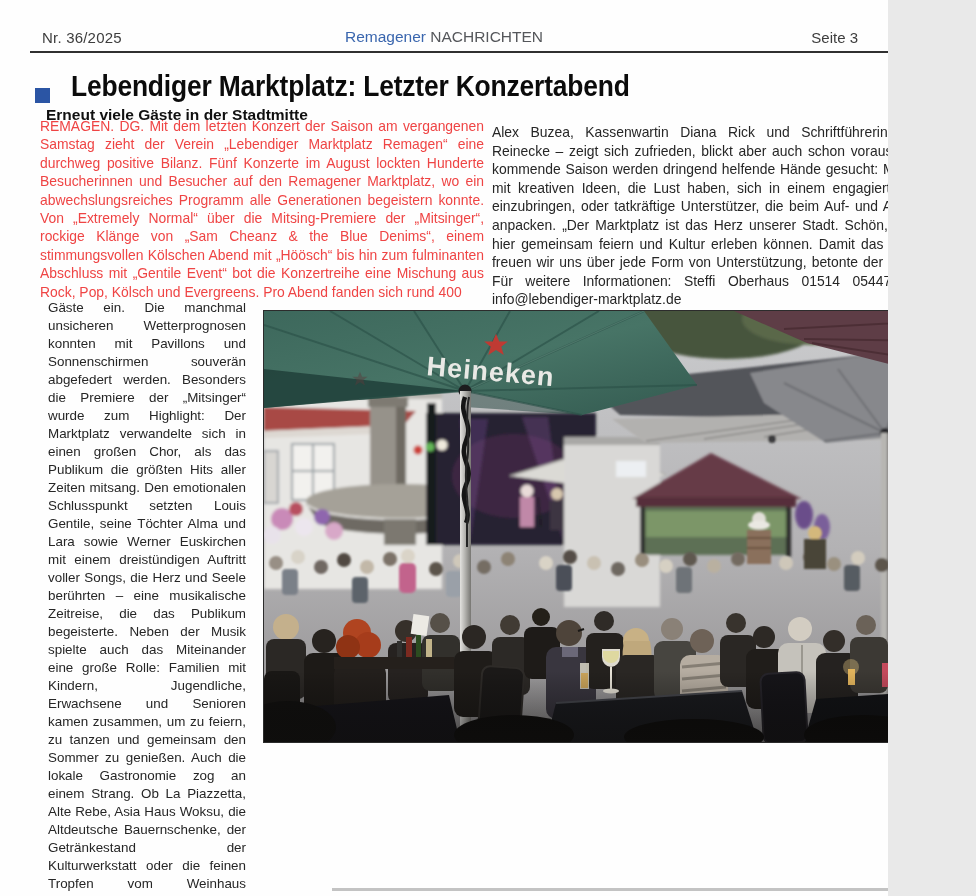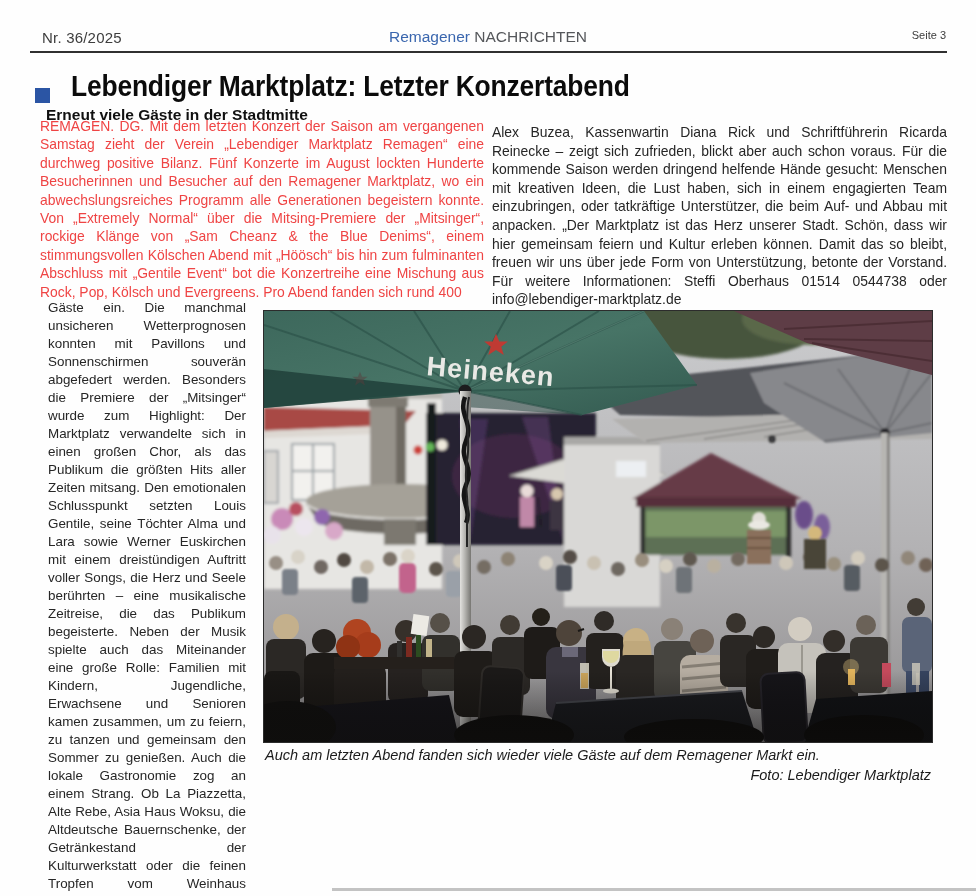"Nr. 36/2025" .sheet { width: 976px -> 888px }
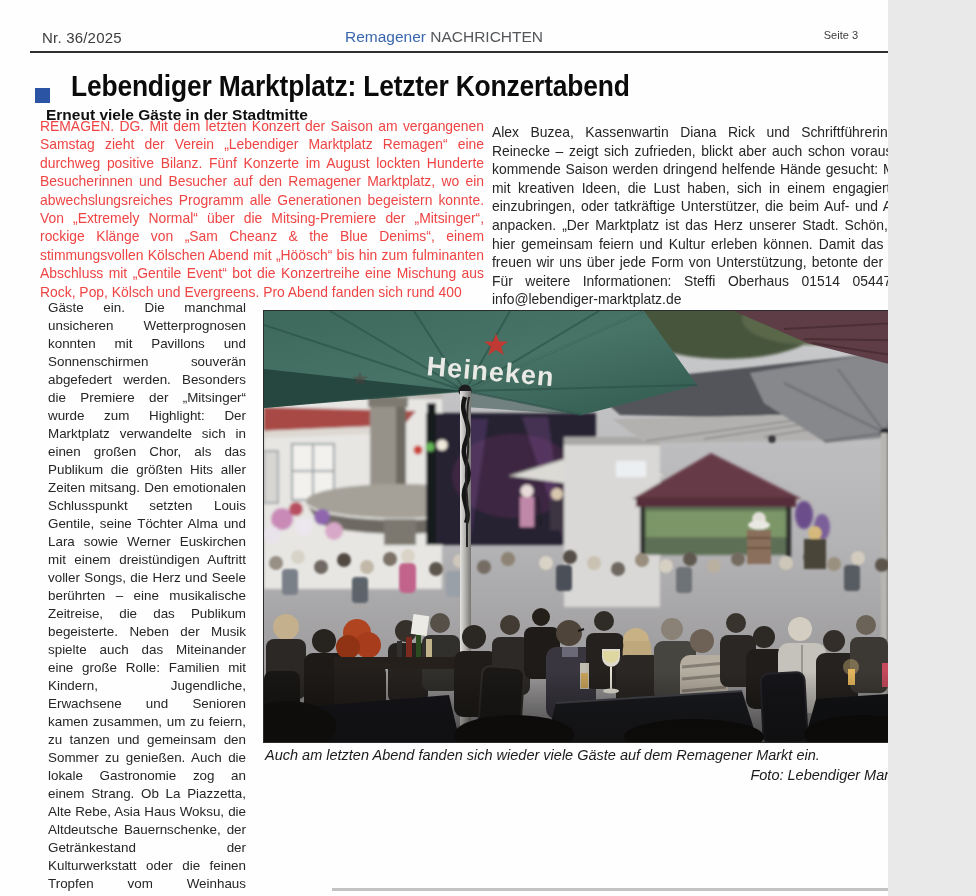"Seite 3" .m-page { font-size: 11px -> 15px }
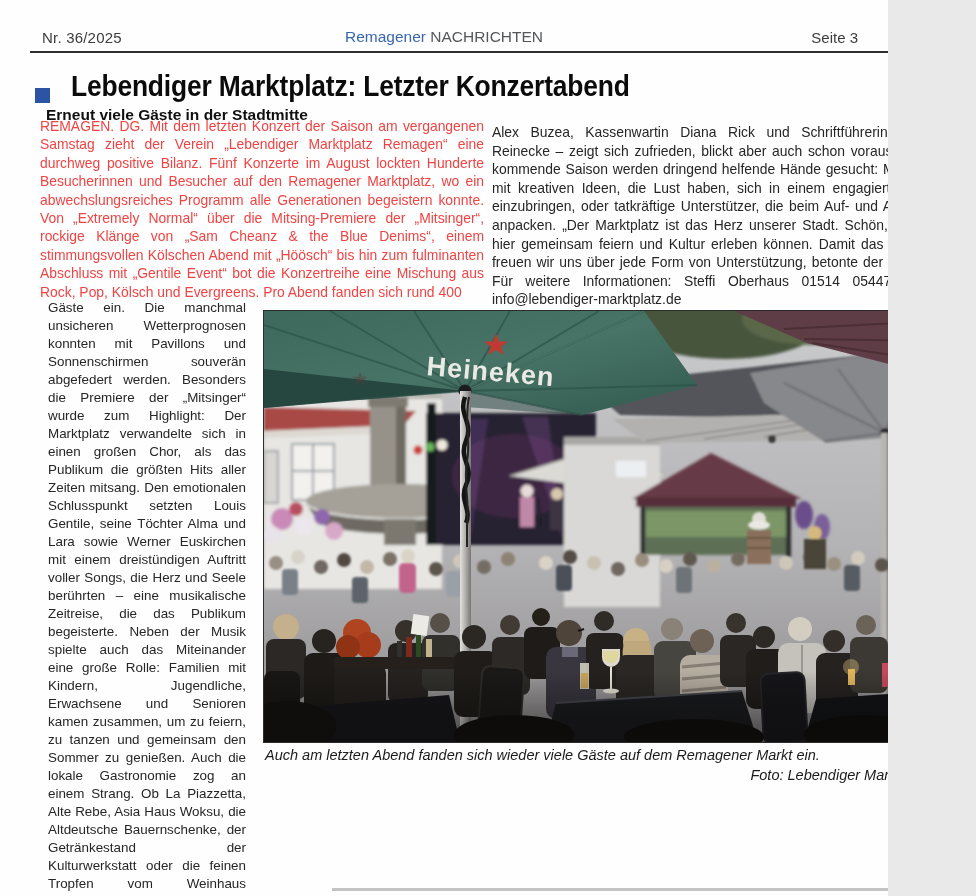"Auch am letzten Abend fanden" div.abs { html: <div> <div>Auch am letzten Abend fanden sich wieder viele Gäste auf dem Remagener Markt ein.</div> <div>Foto: Lebendiger Marktplatz</div> </div> -> none }
